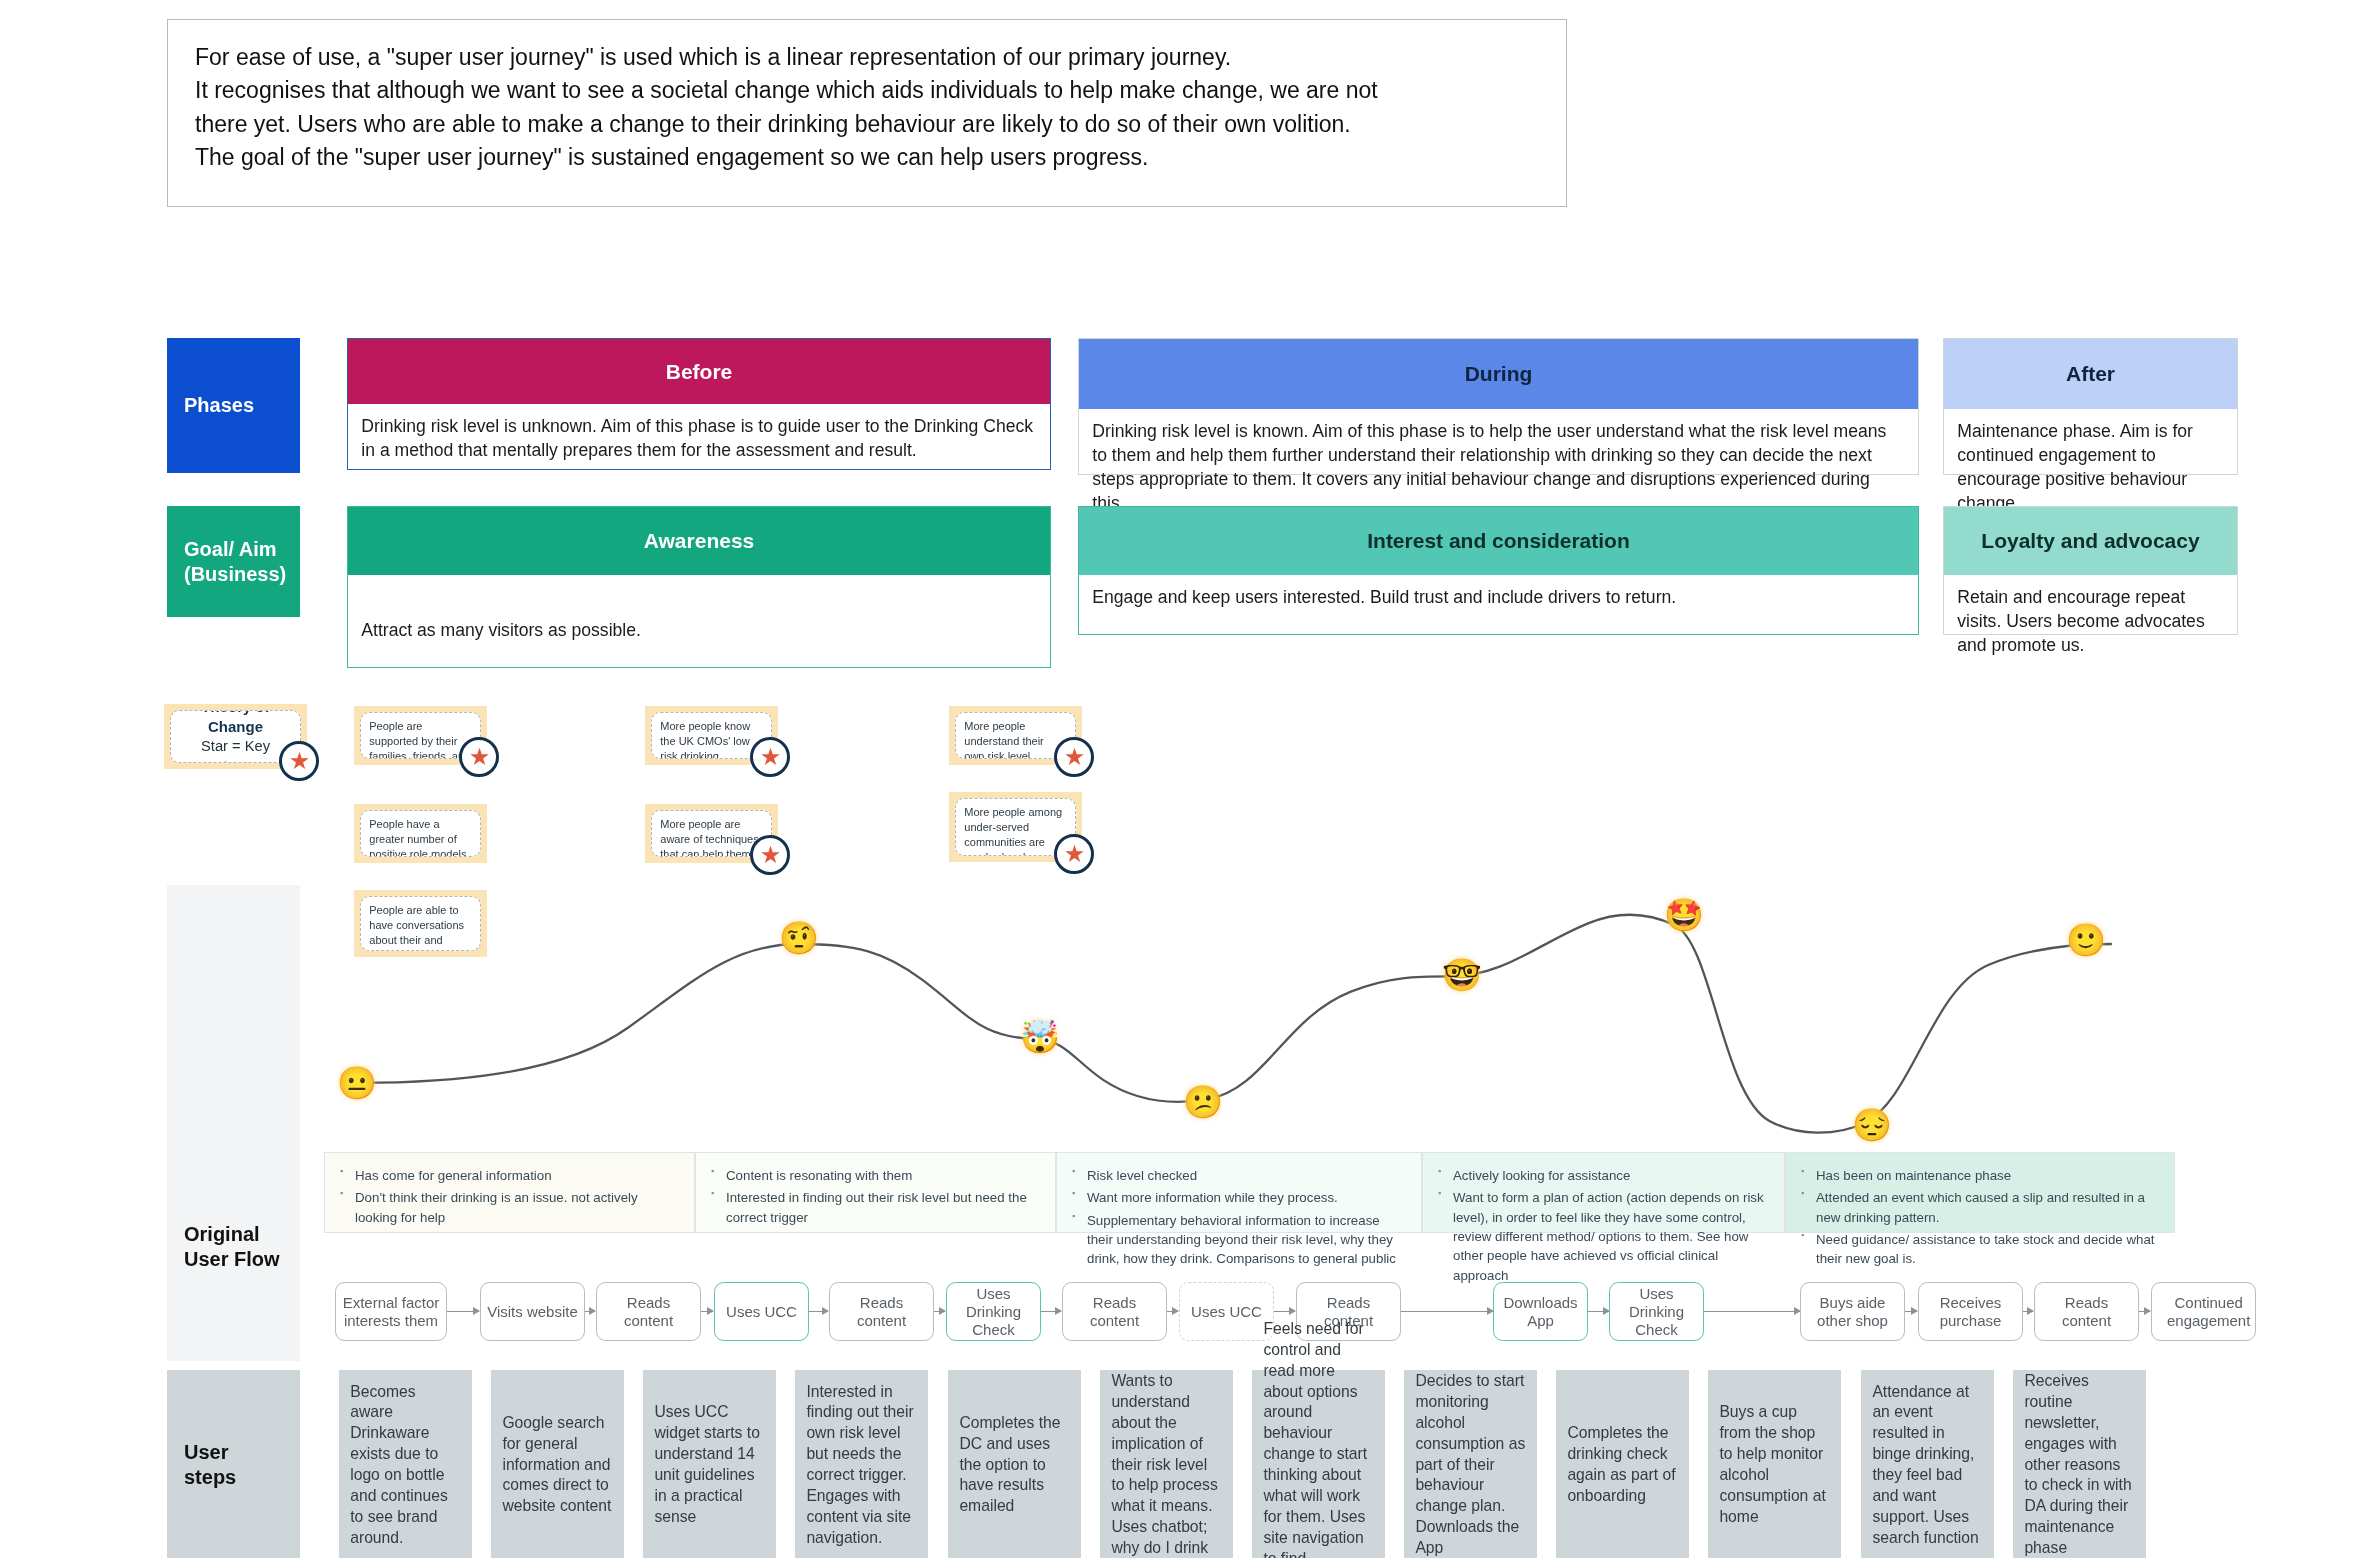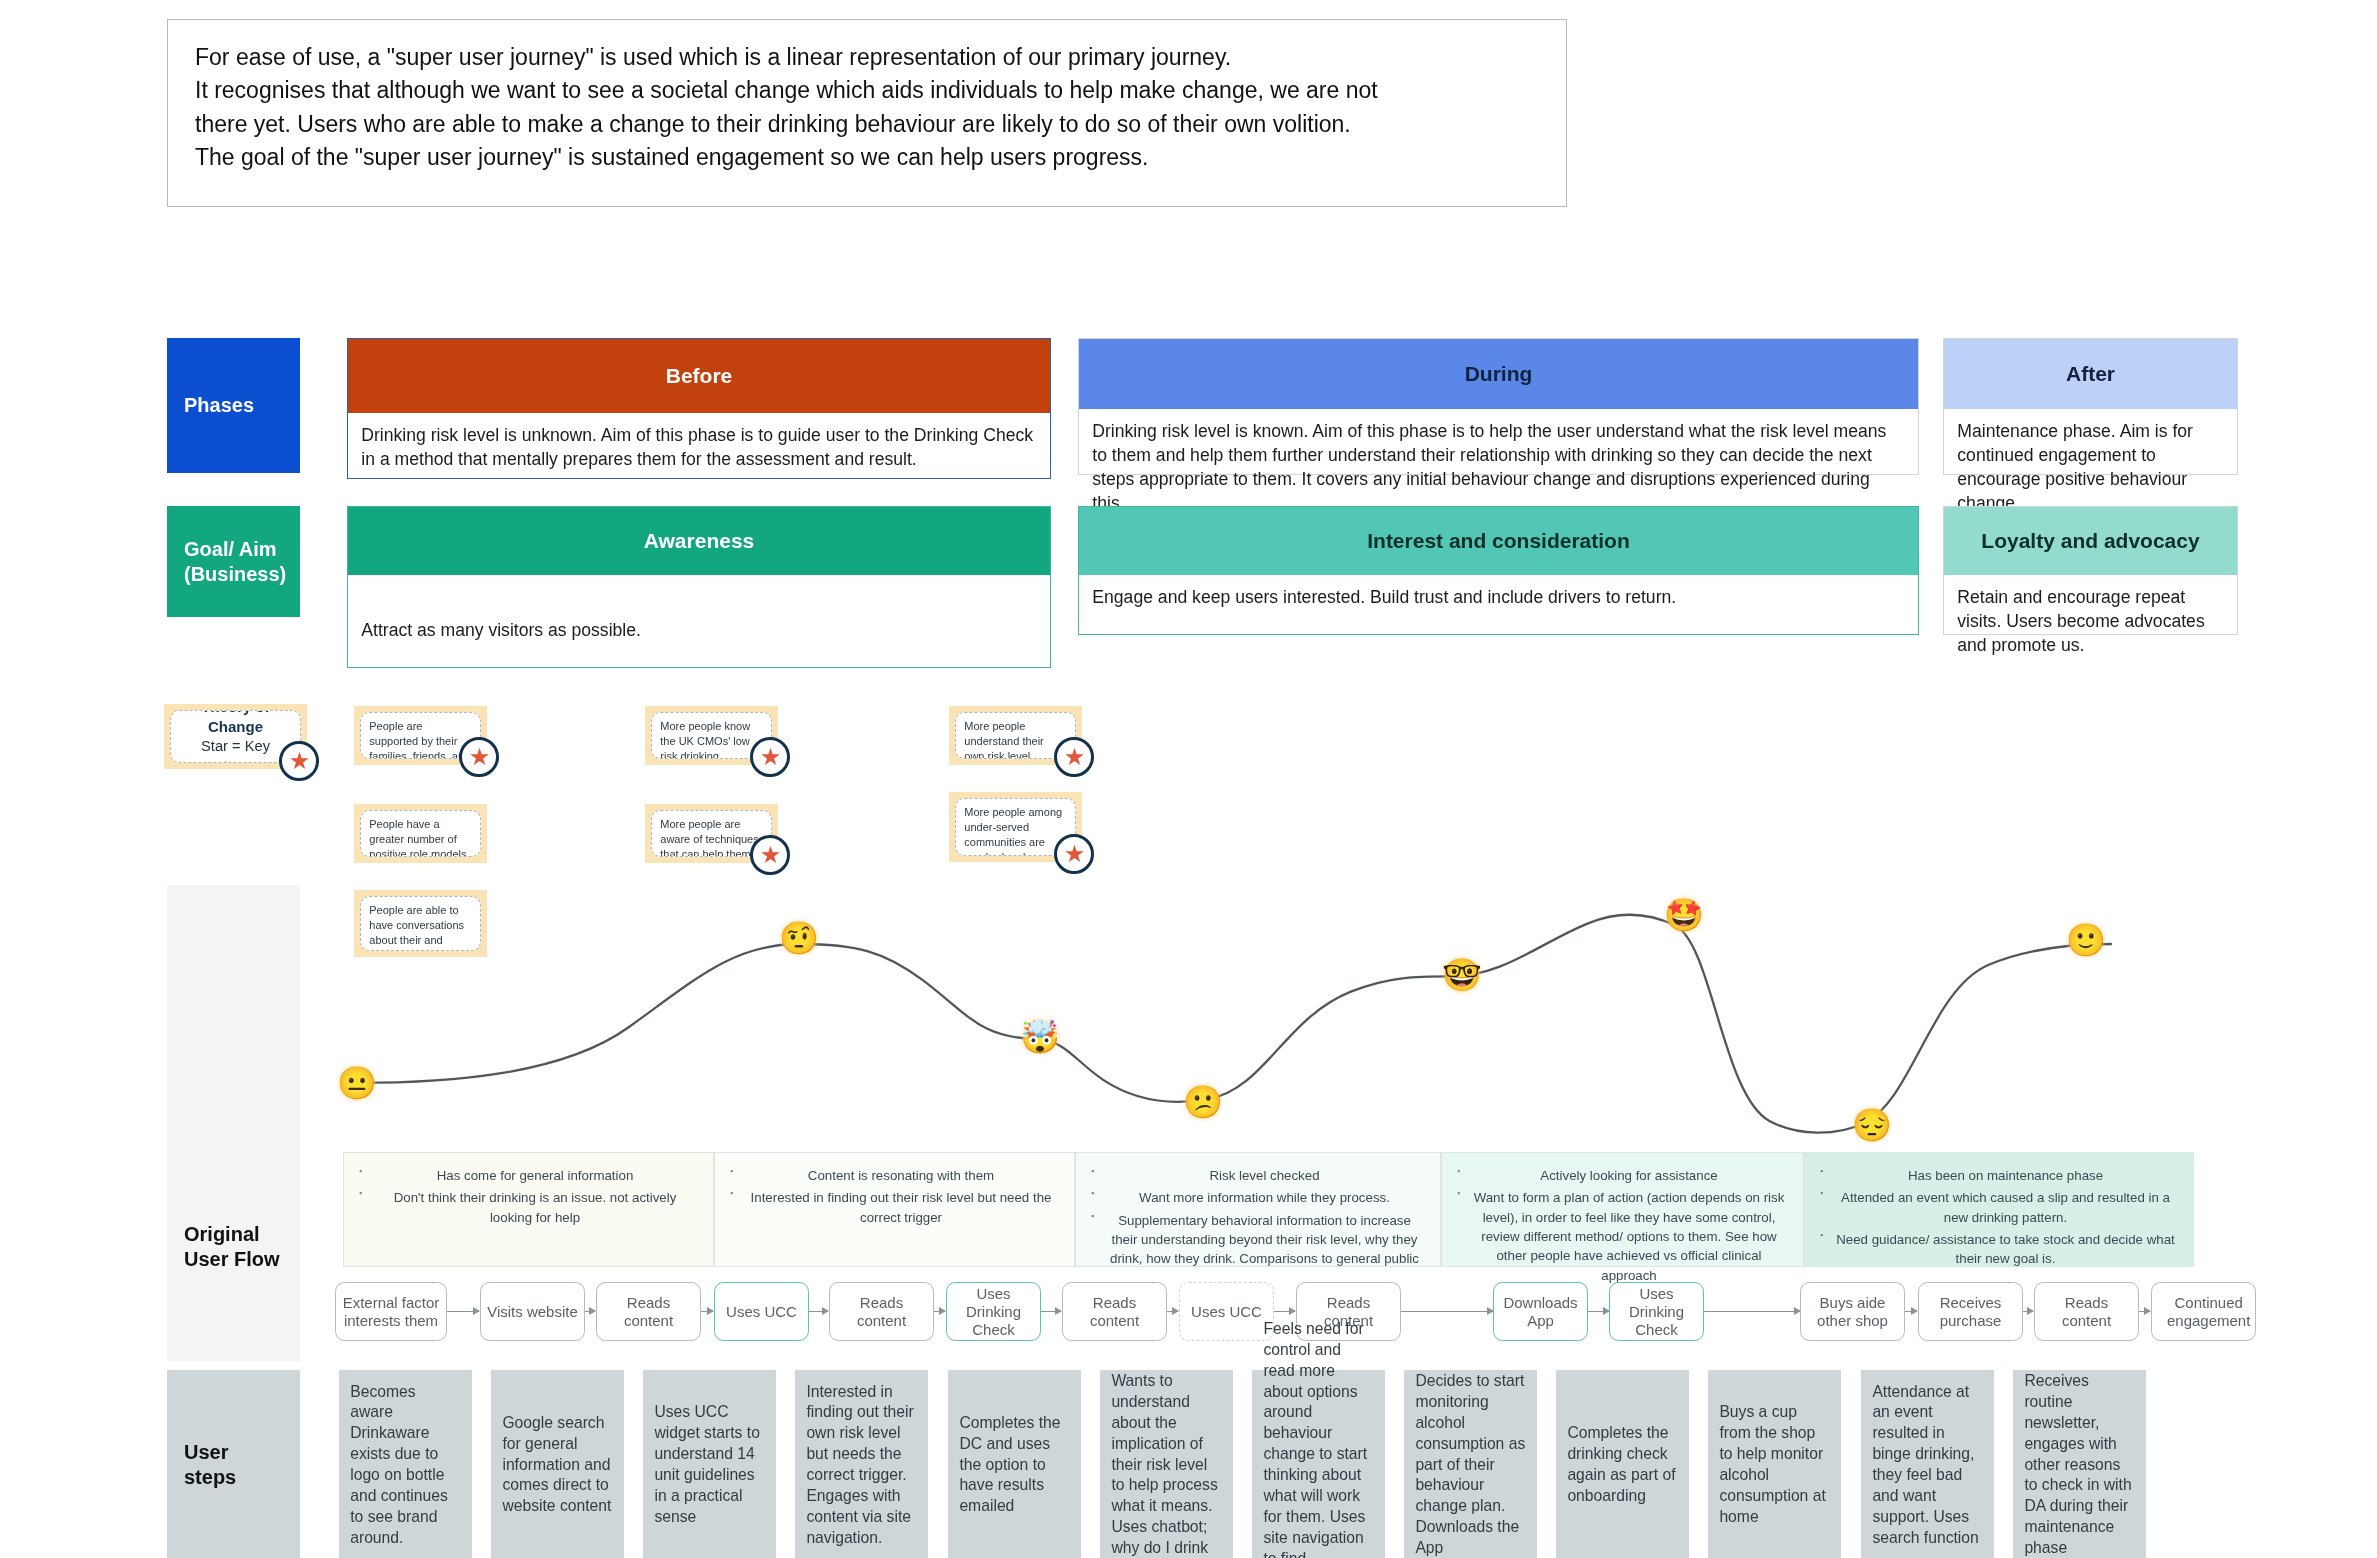"Before" div.head { background: #c2410c -> #be185d; height: 74px -> 65px }
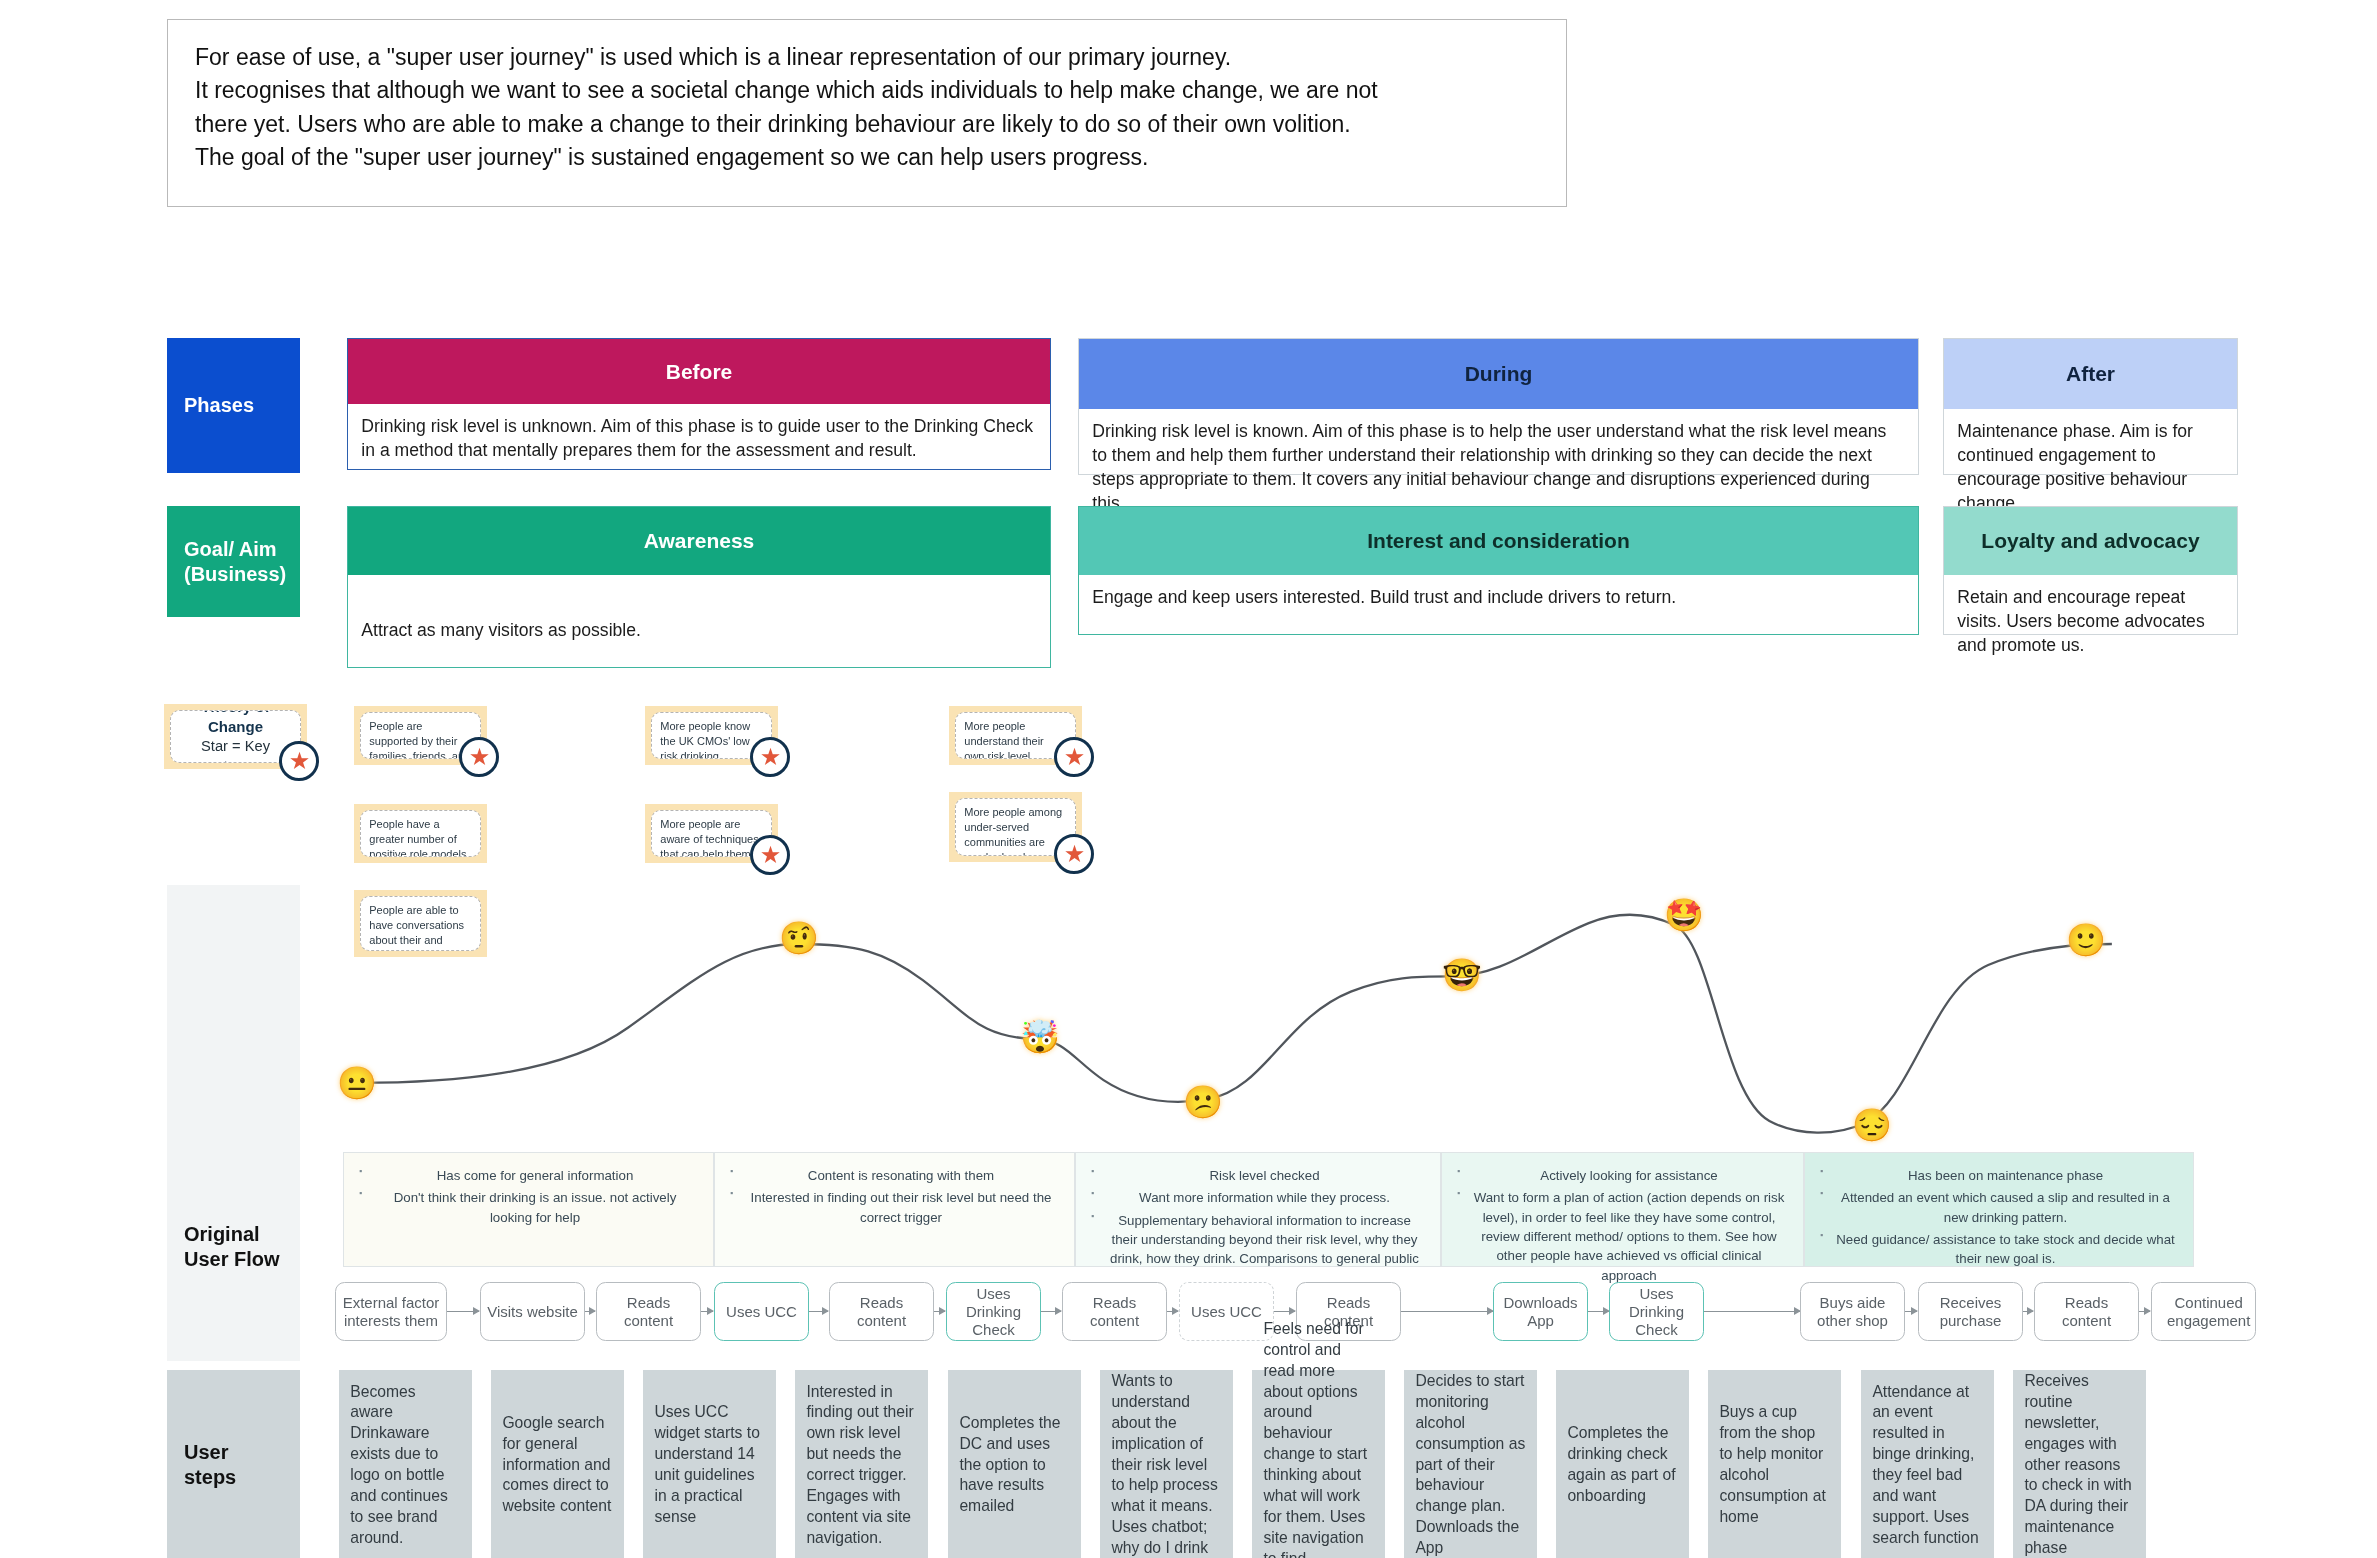"Has come for general information" div.band { height: 115px -> 81px; left: 343px -> 324px; text-align: center -> none }
